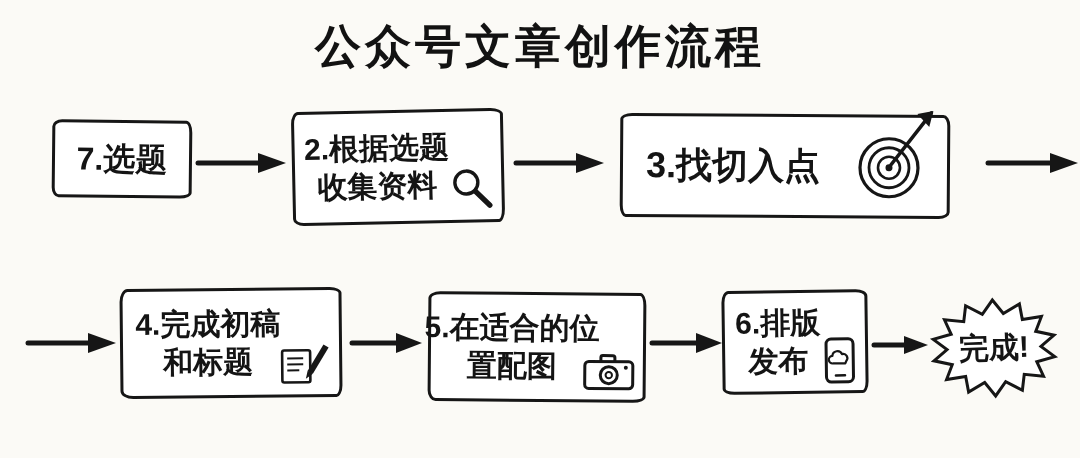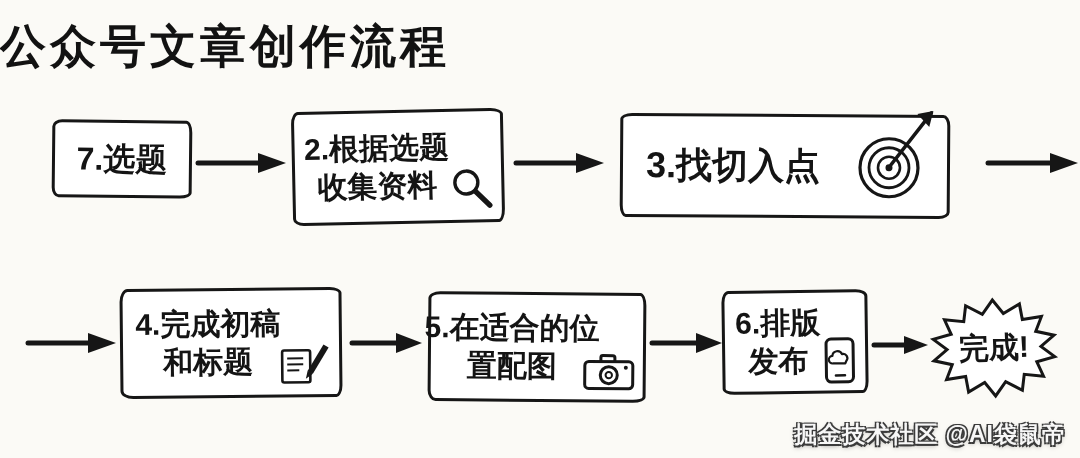"公众号文章创作流程" .title { text-align: none -> center }
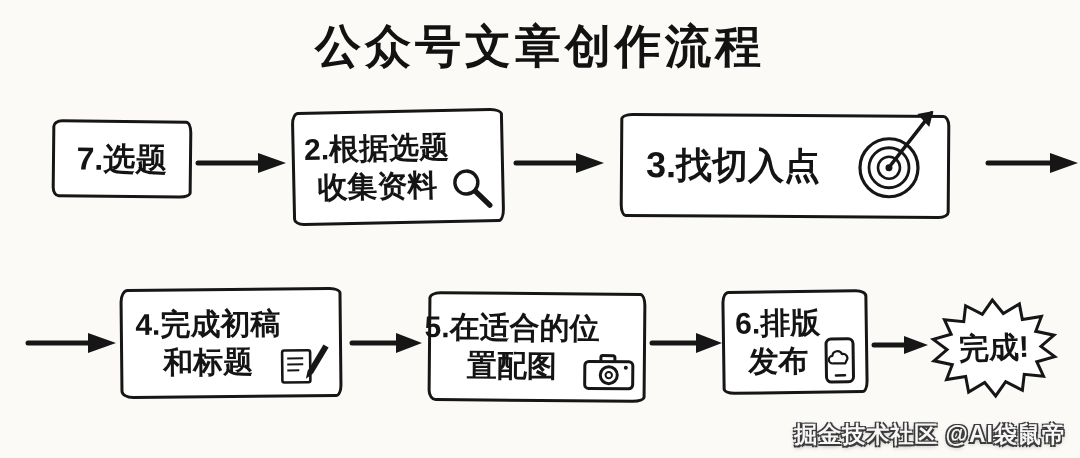"掘金技术社区 @AI袋鼠帝" div.watermark { html: <div>掘金技术社区 @AI袋鼠帝</div> -> none }
